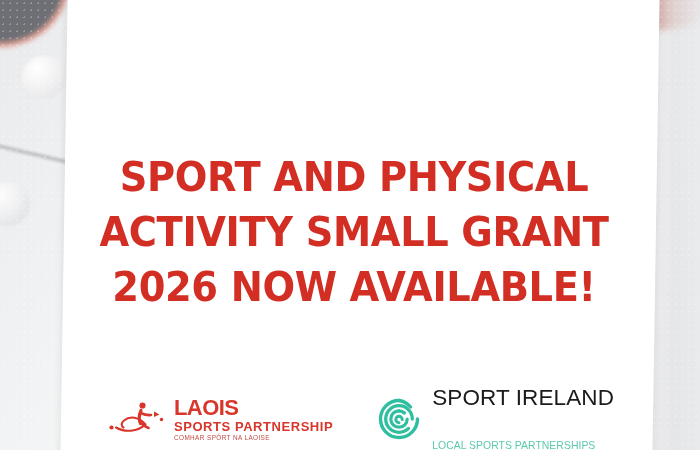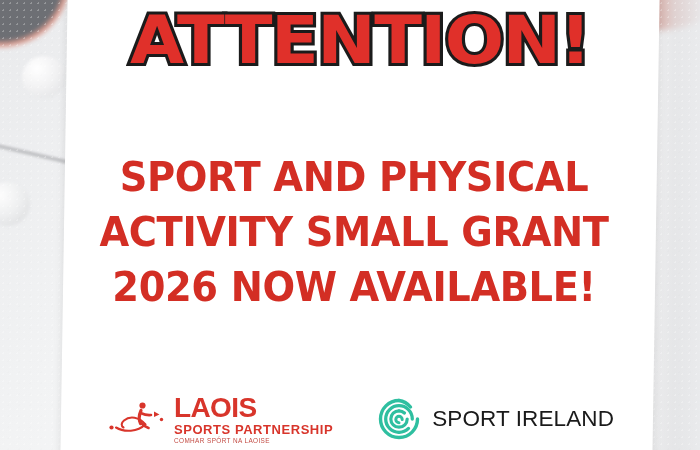"ATTENTION!" div.headline-wrap { html: <div> <span>ATTENTION!</span> </div> -> none }
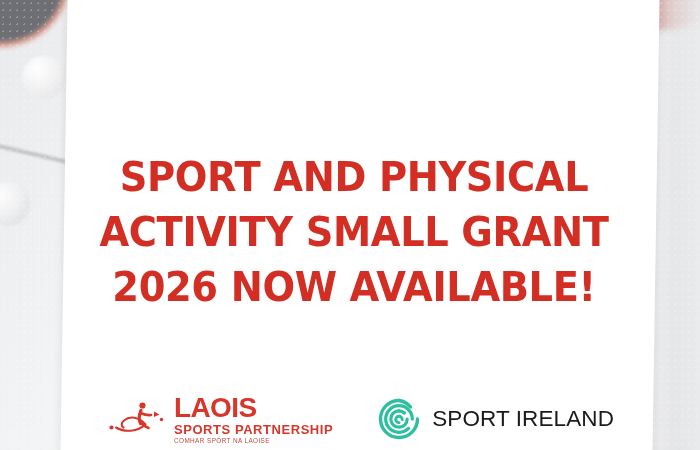"LAOIS" .laois-word { font-size: 28px -> 22px }
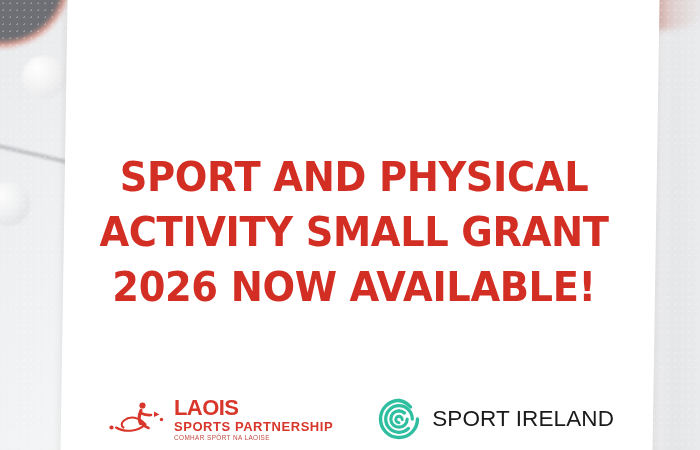"LOCAL SPORTS PARTNERSHIPS" span.si-sub { html: none -> <span>LOCAL SPORTS PARTNERSHIPS</span> }
